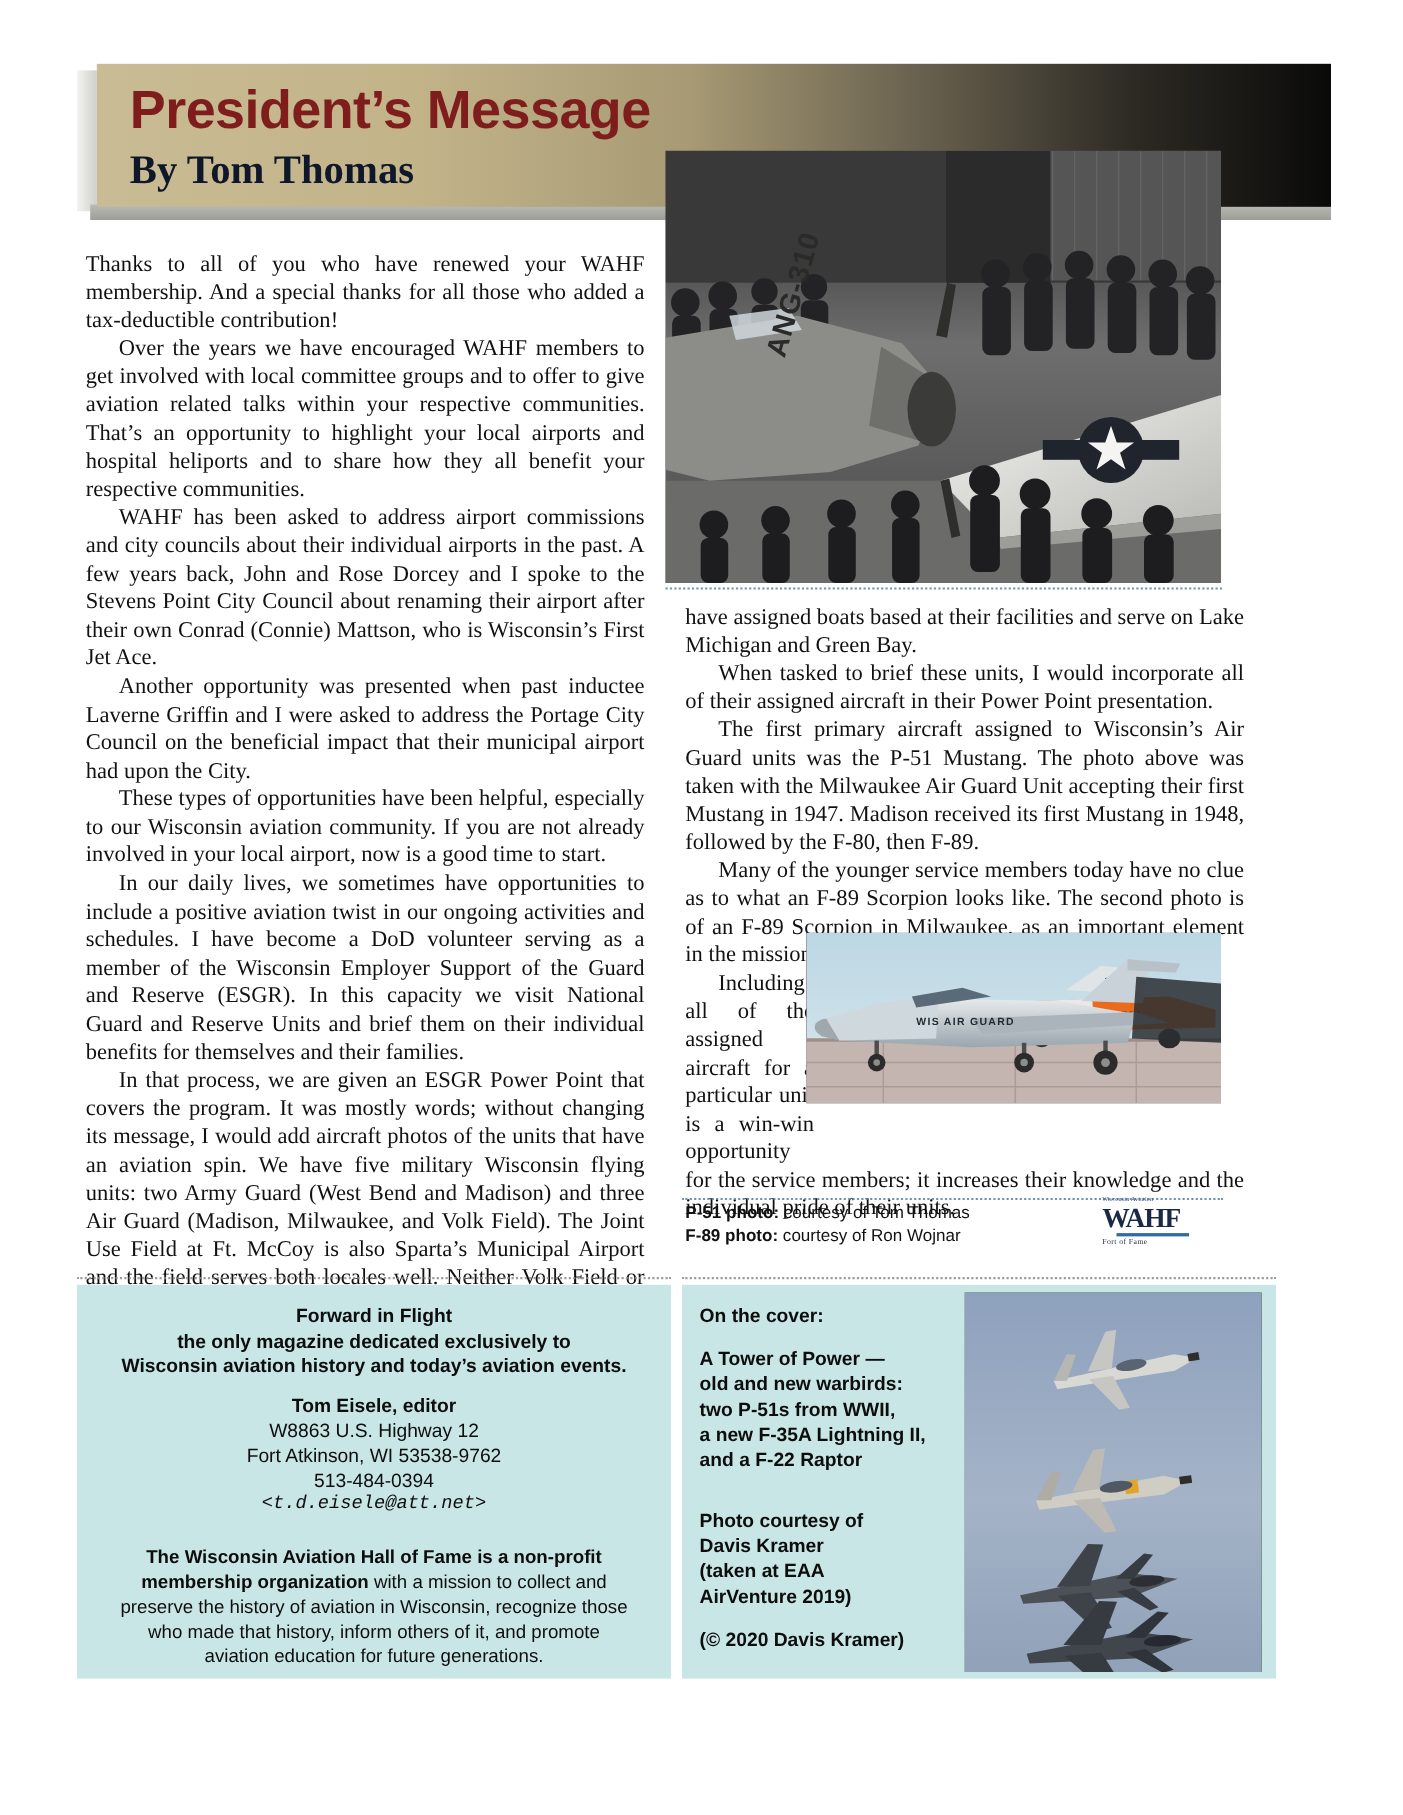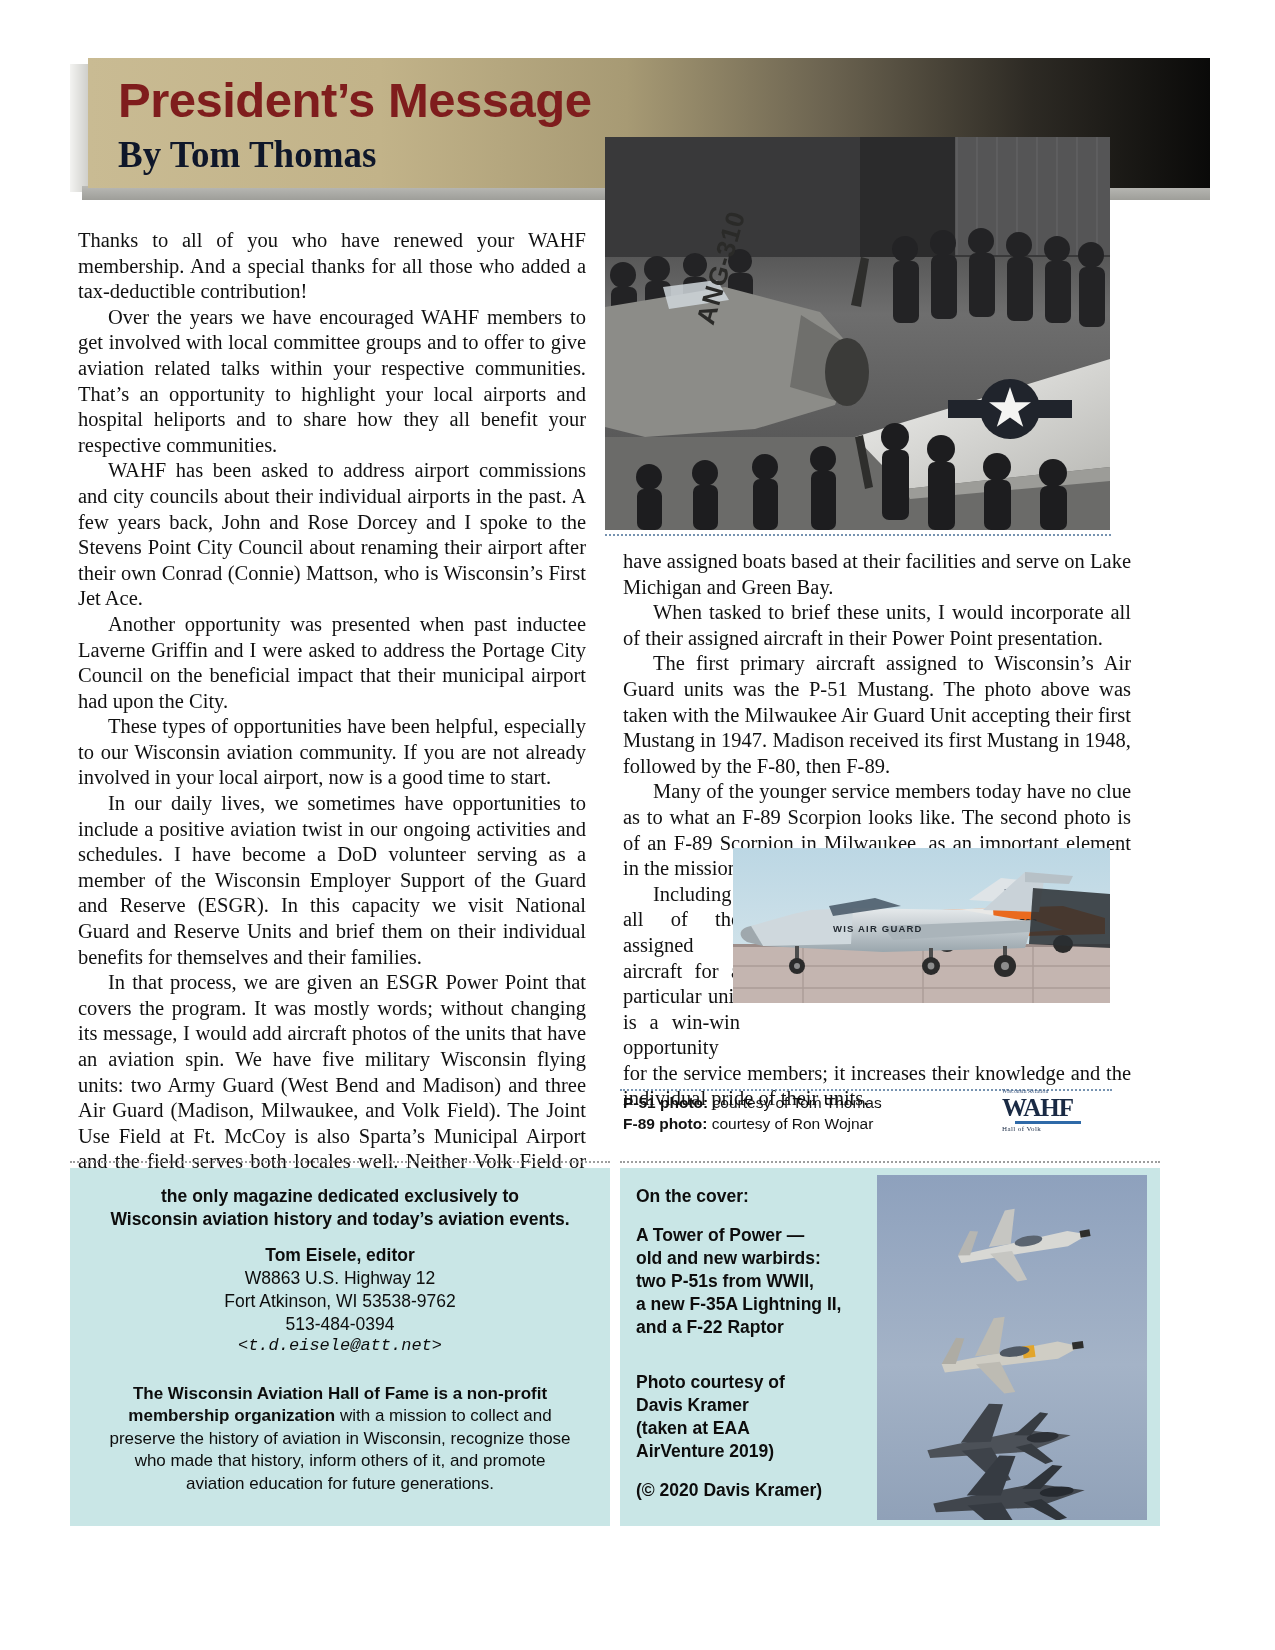"Hall of Volk" div.wahf-sub { text: Hall of Volk -> Fort of Fame }
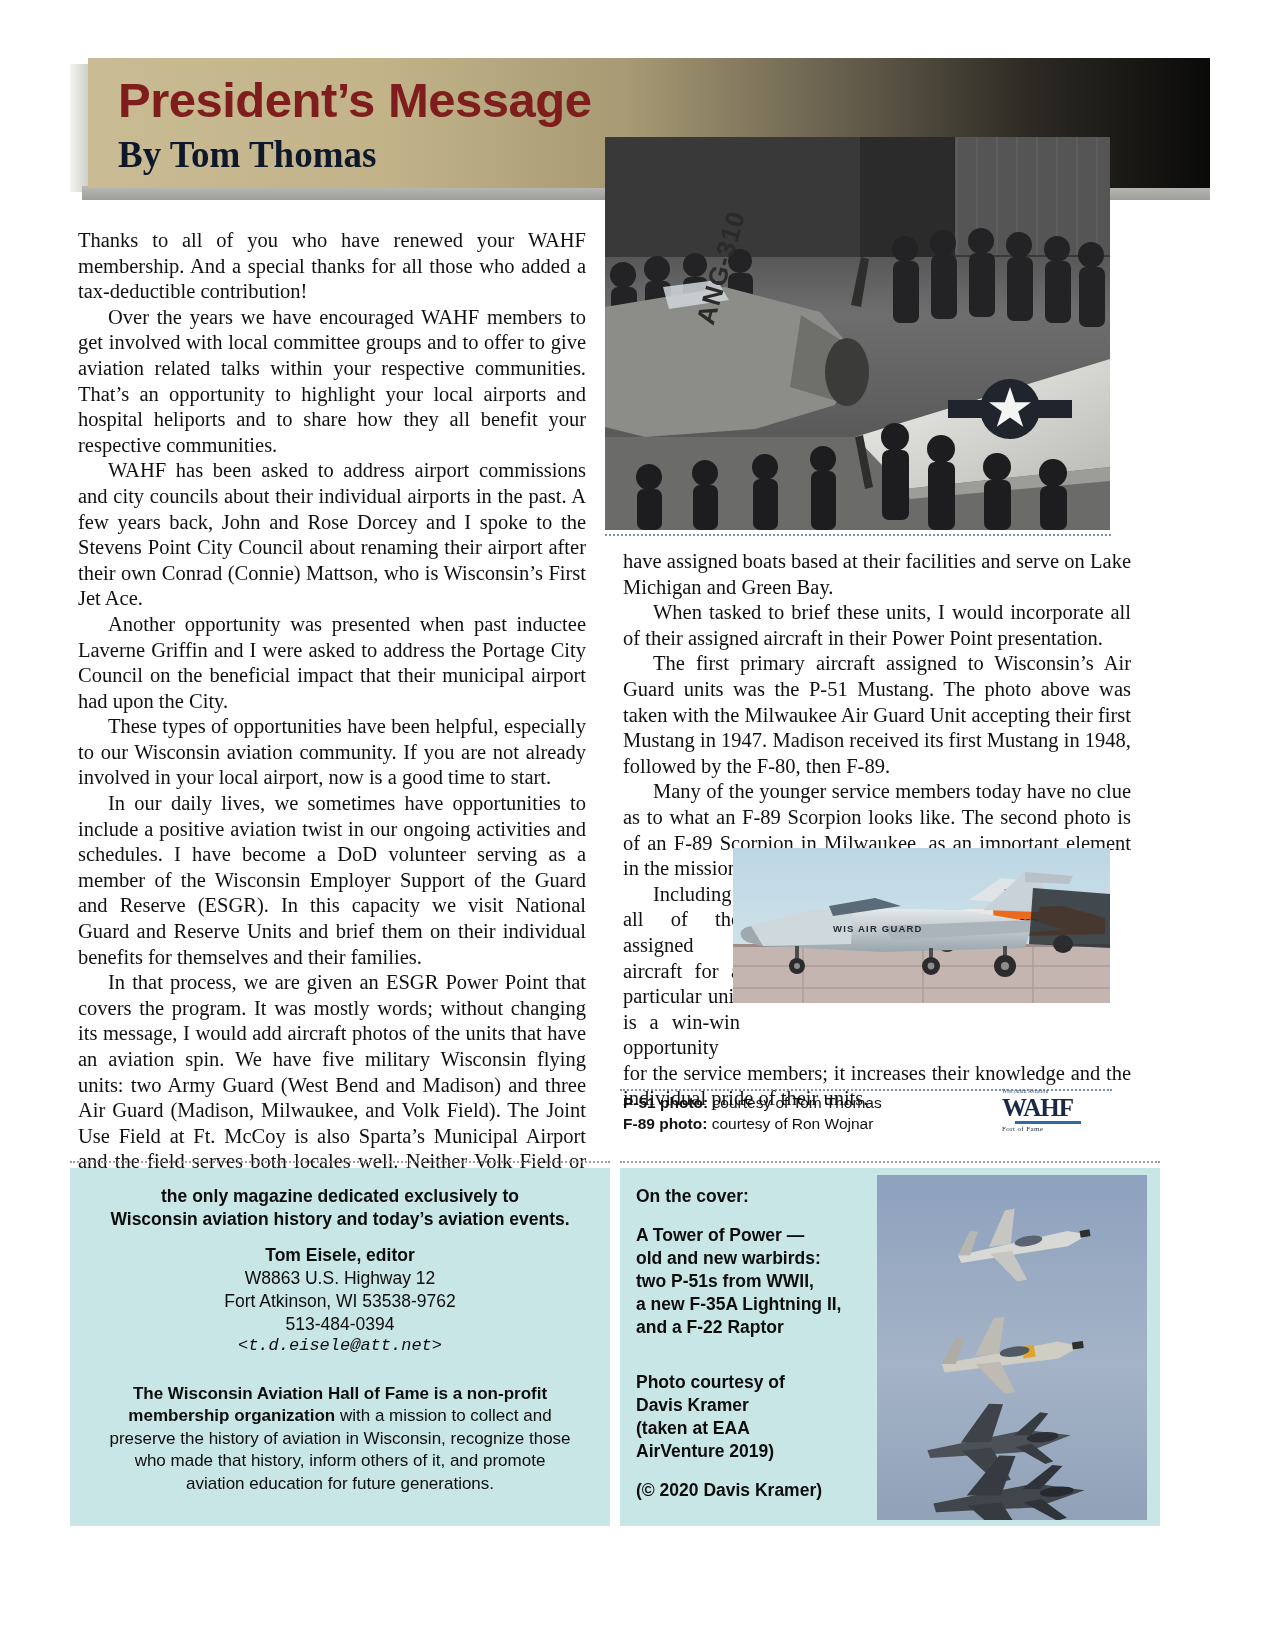"Forward in Flight" div.ff-line { html: none -> <div>Forward in Flight</div> }
